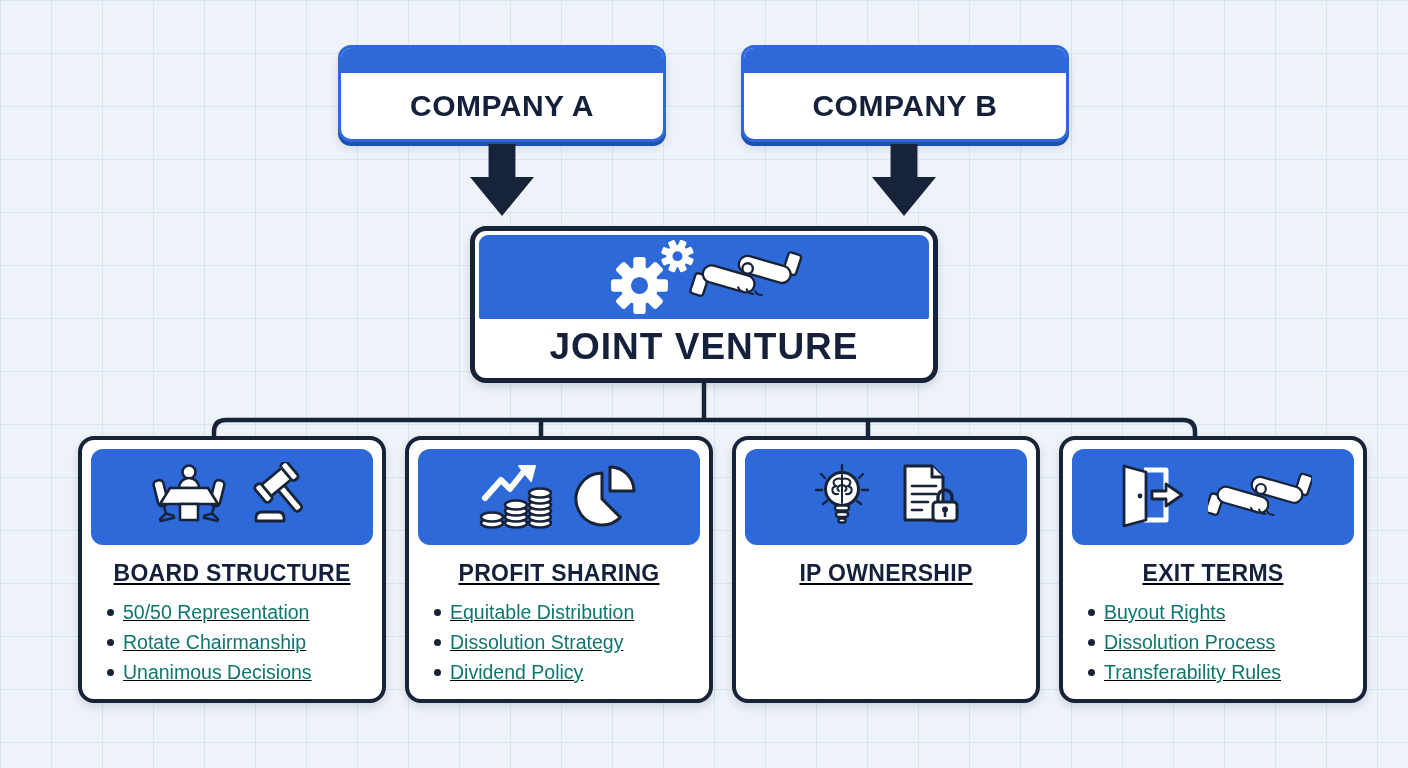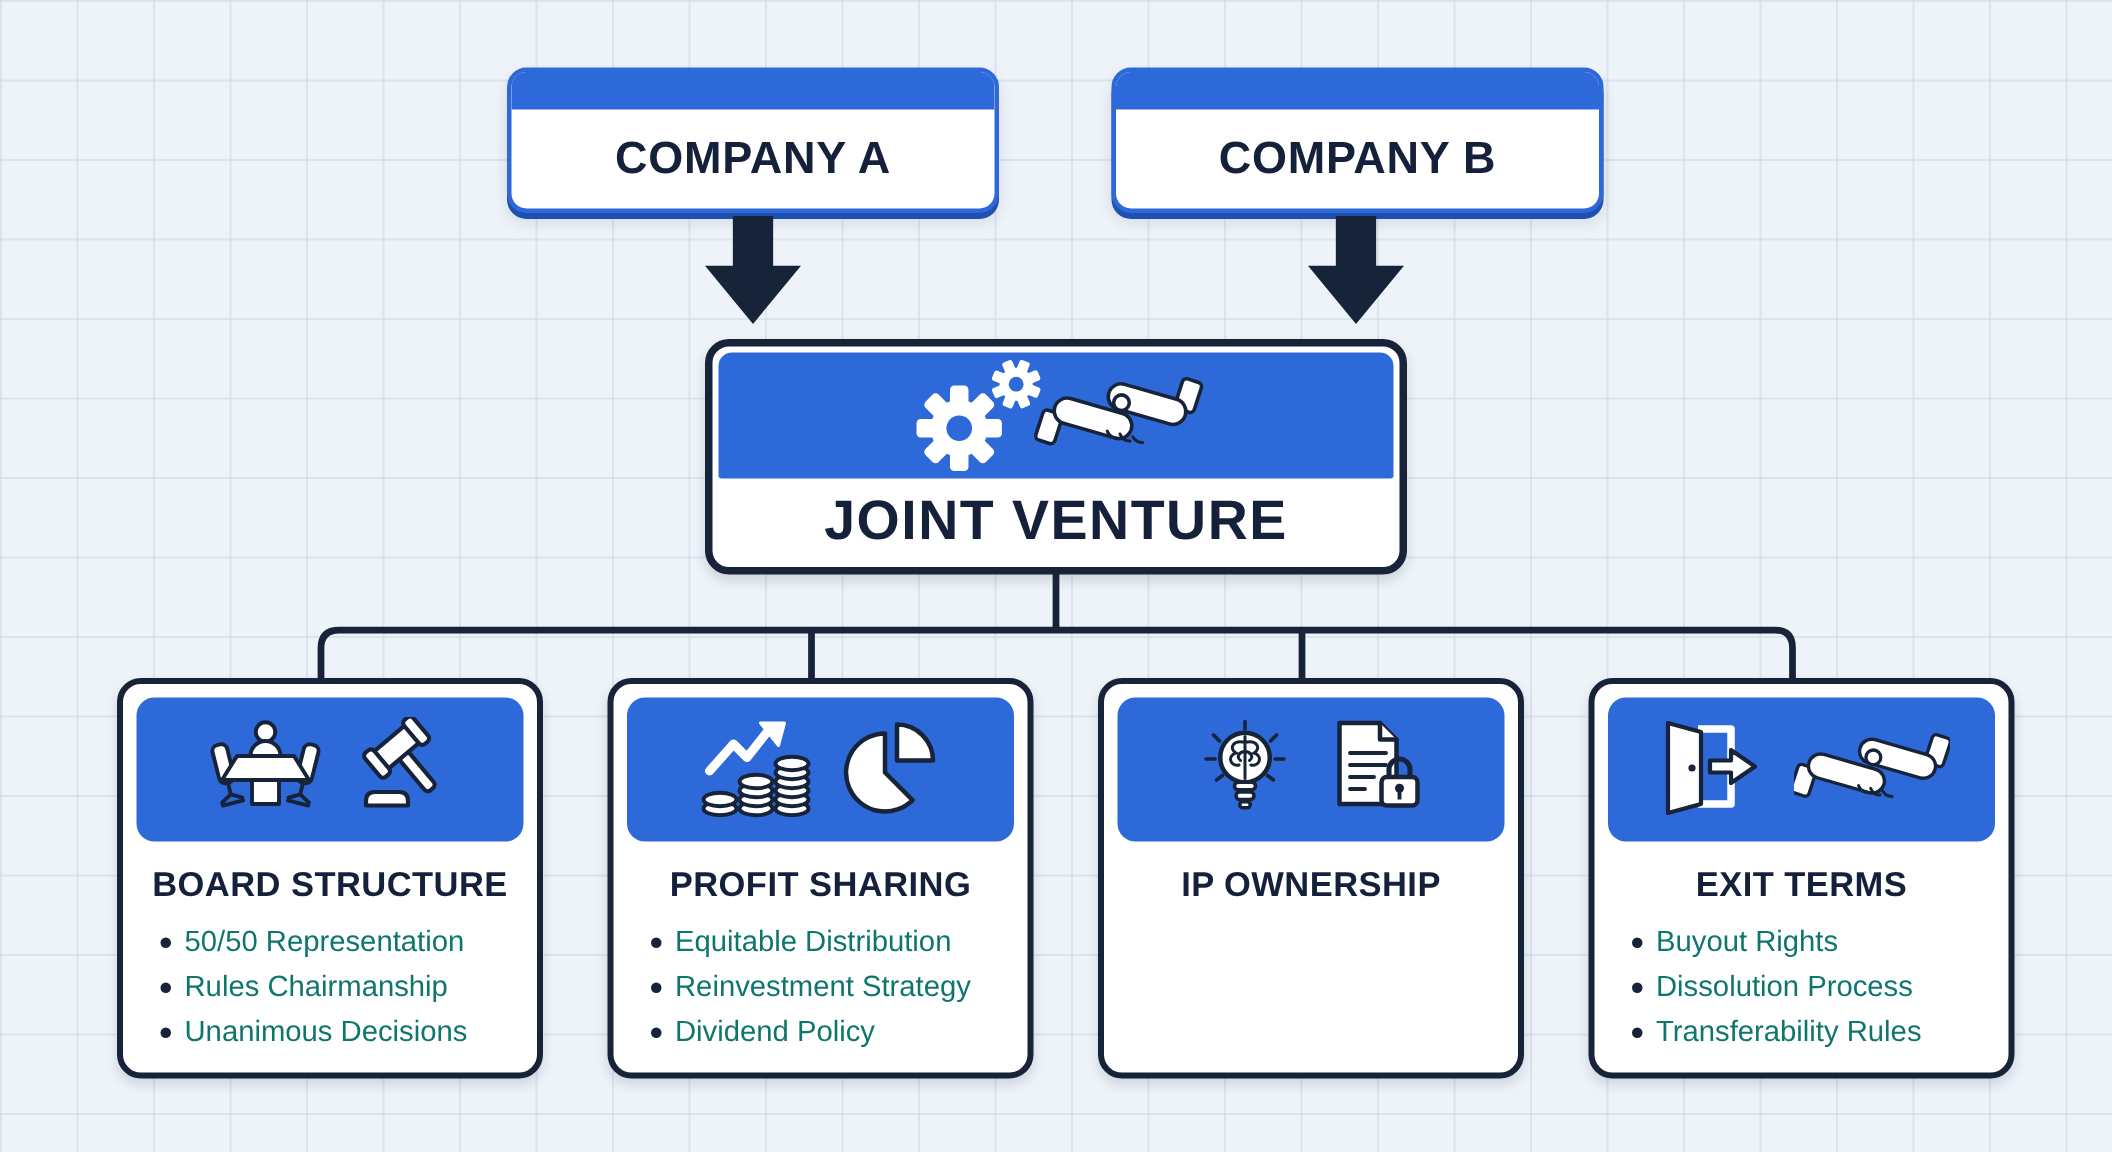"BOARD STRUCTURE" .card { text-decoration: none -> underline; top: 452px -> 436px; width: 284px -> 308px }
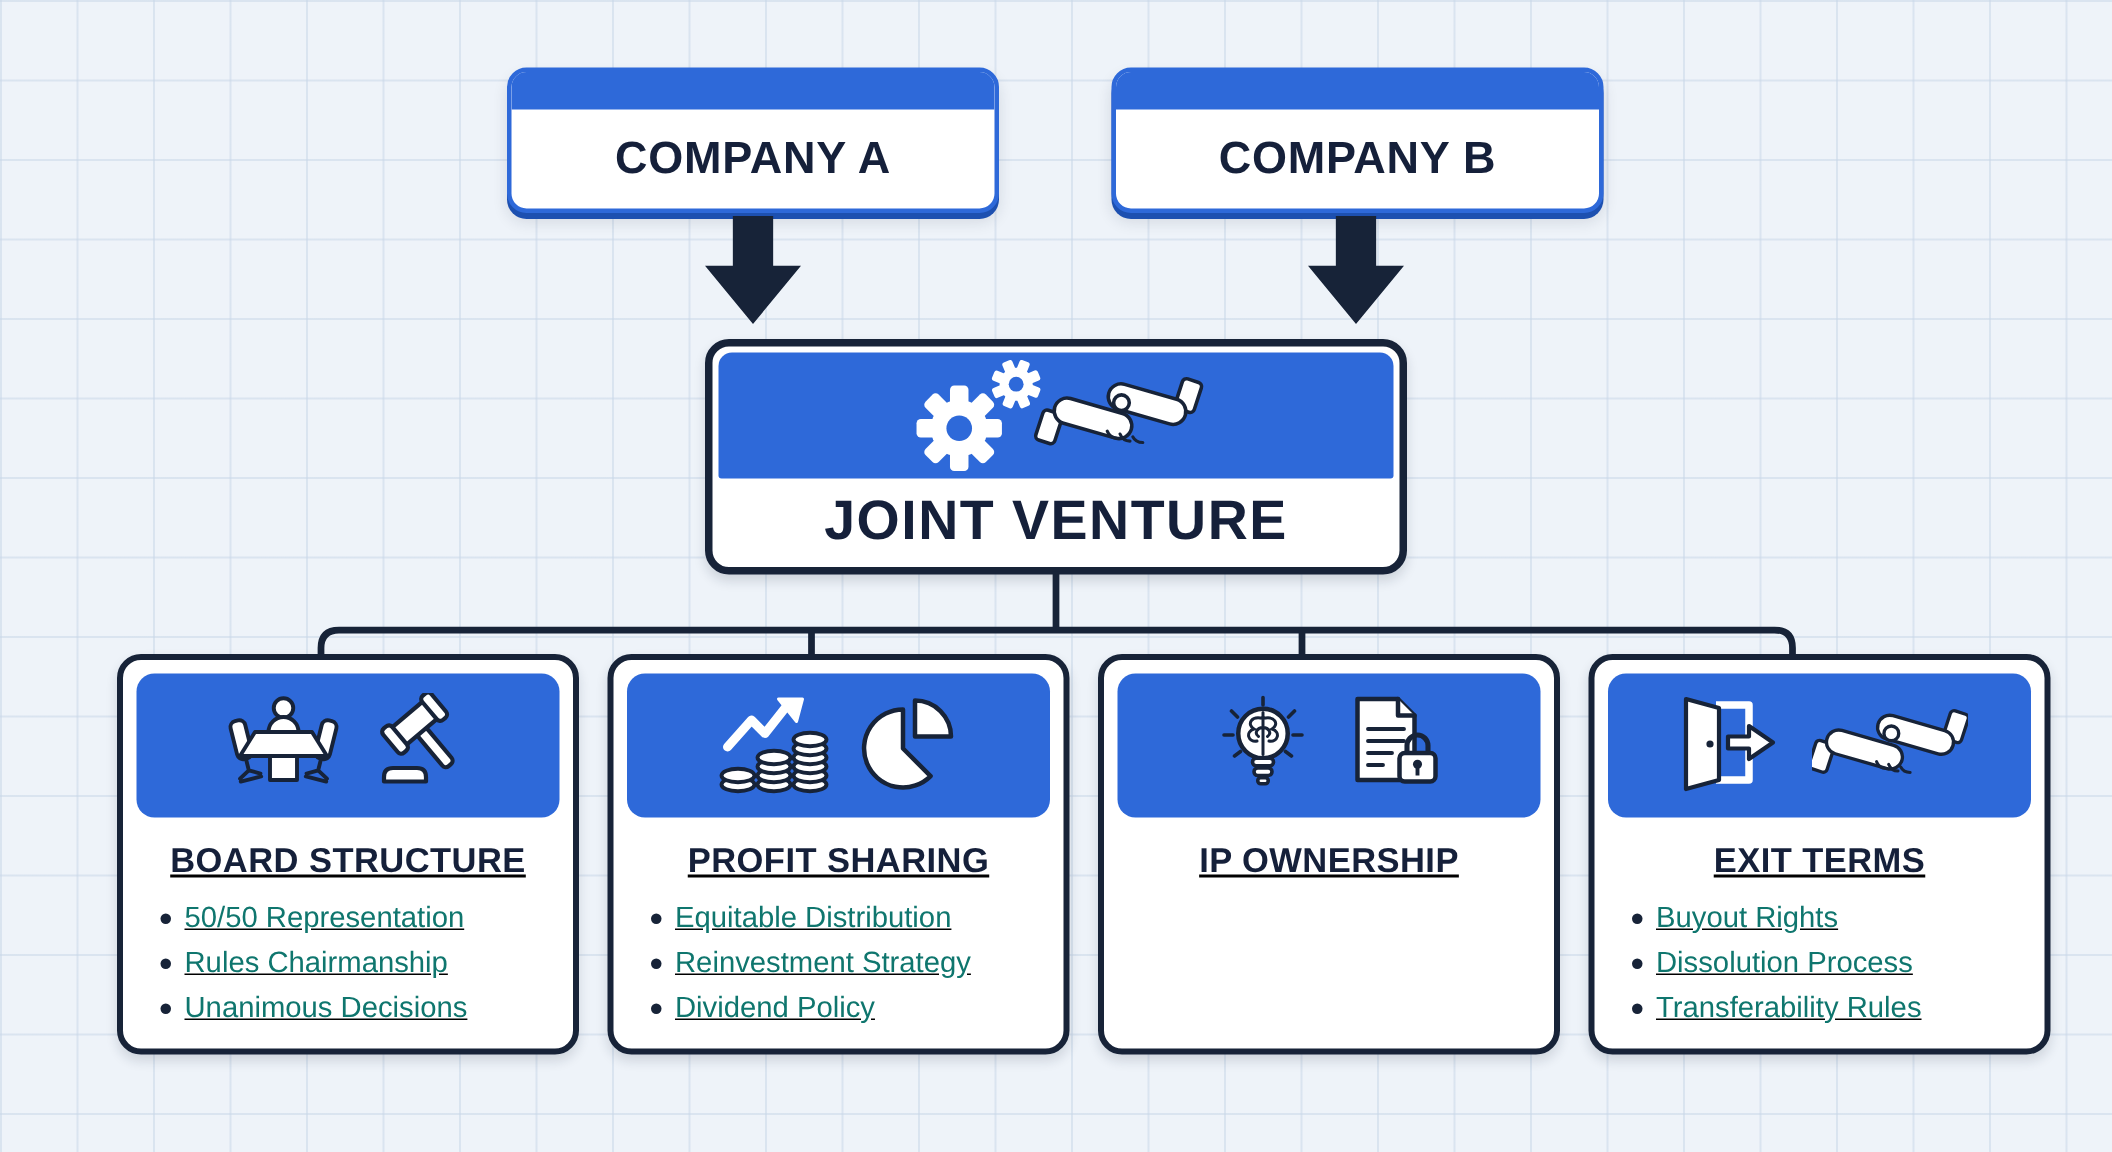"Rules Chairmanship" li { text: Rules -> Rotate }
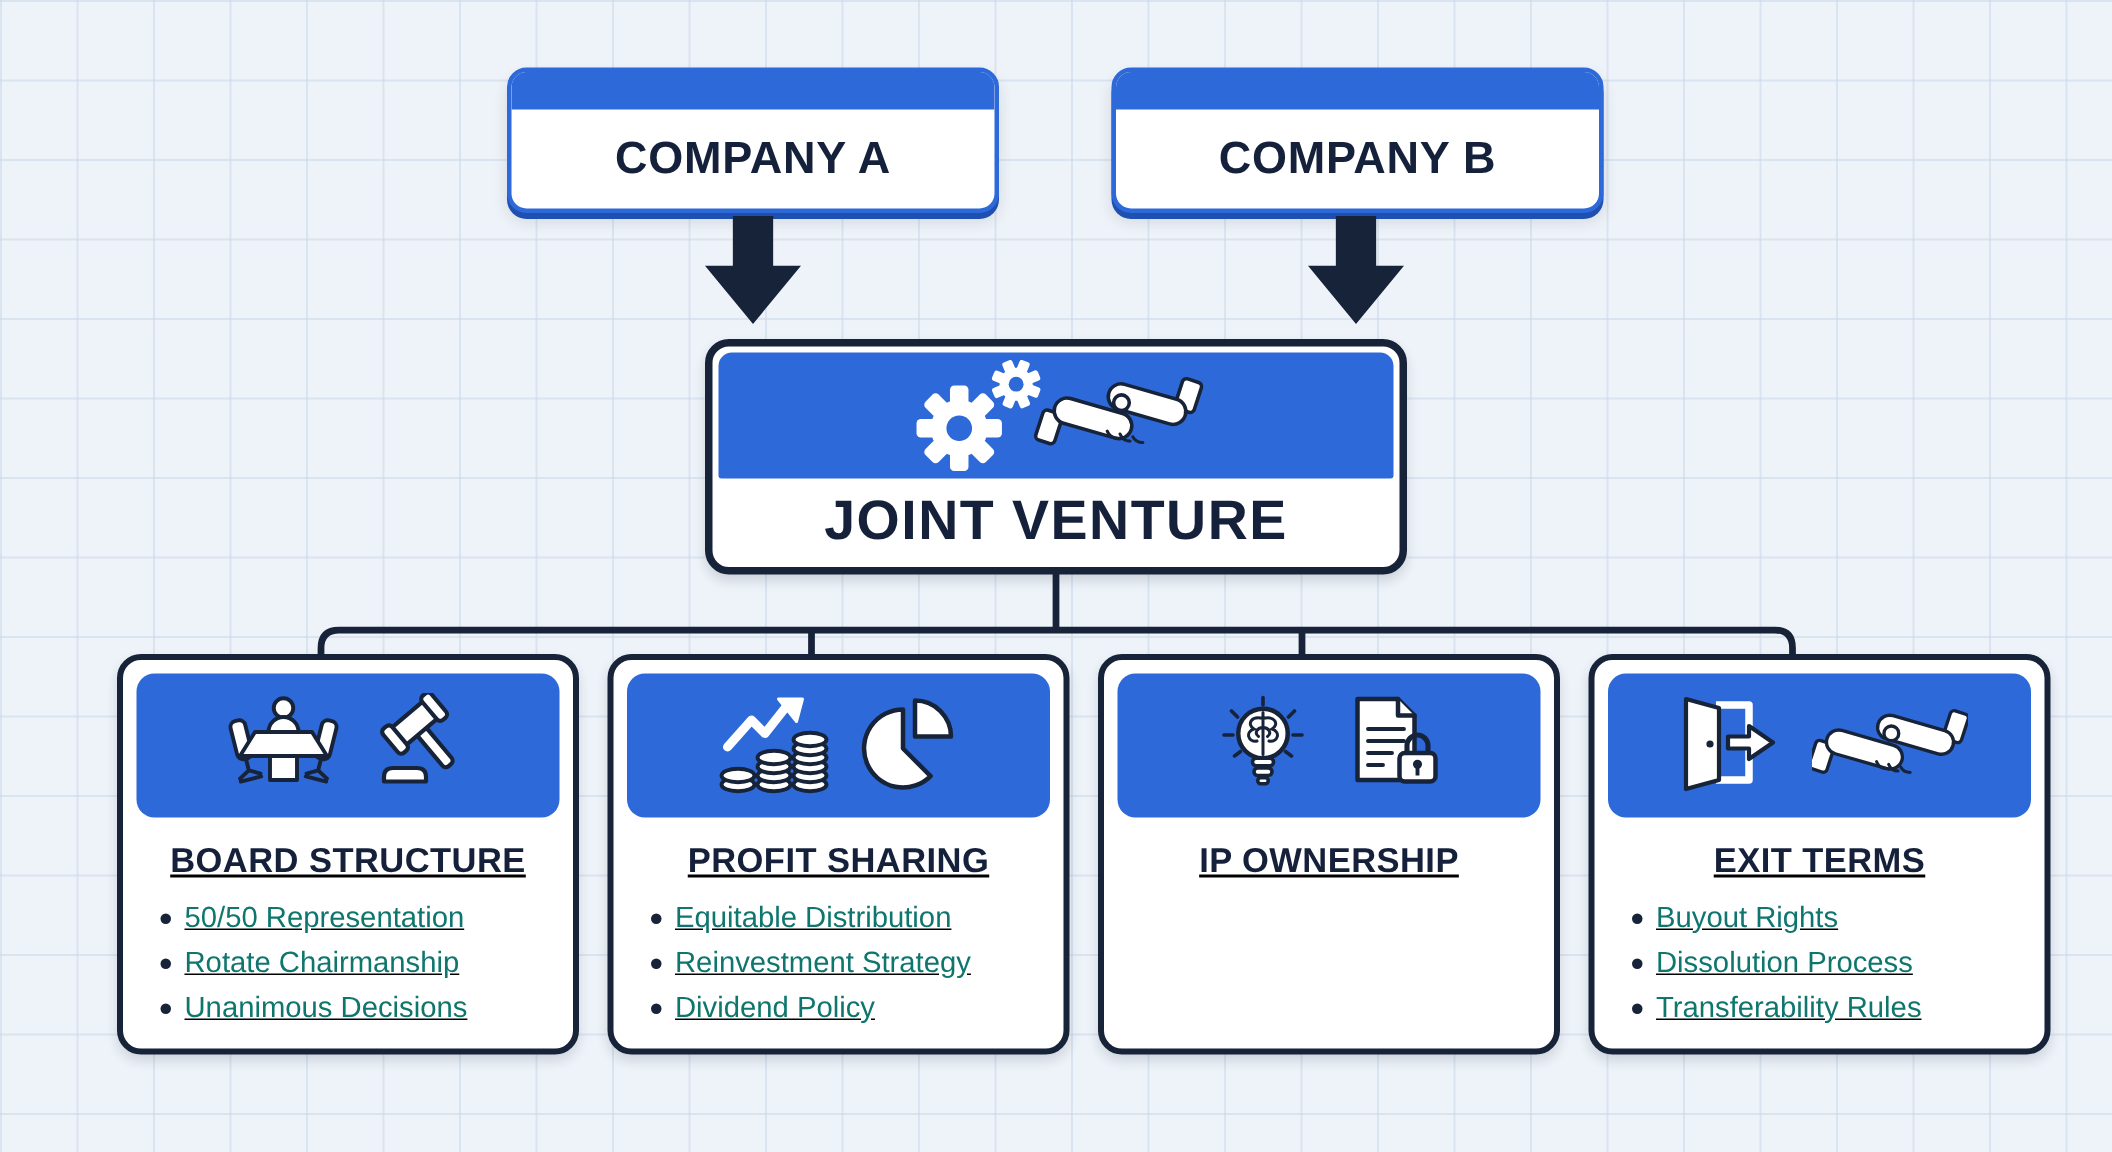"Reinvestment Strategy" li { text: Reinvestment -> Dissolution }
